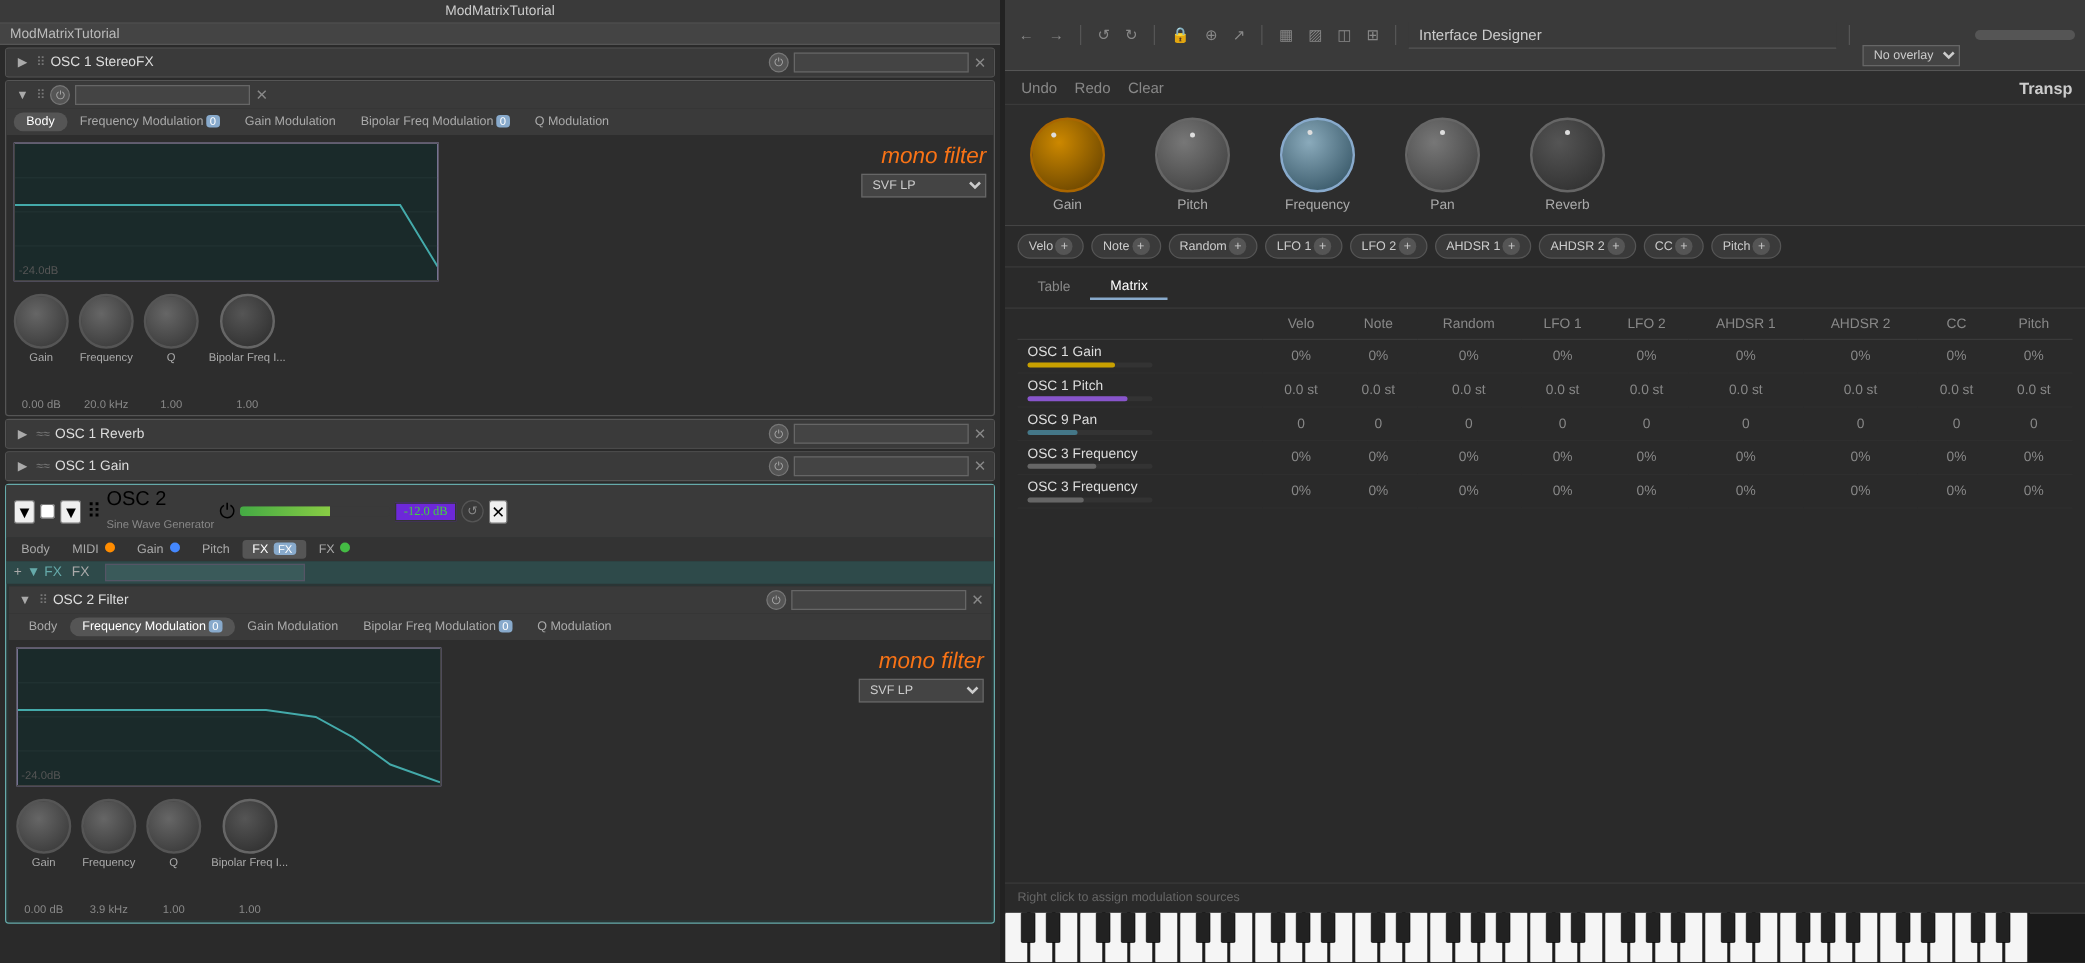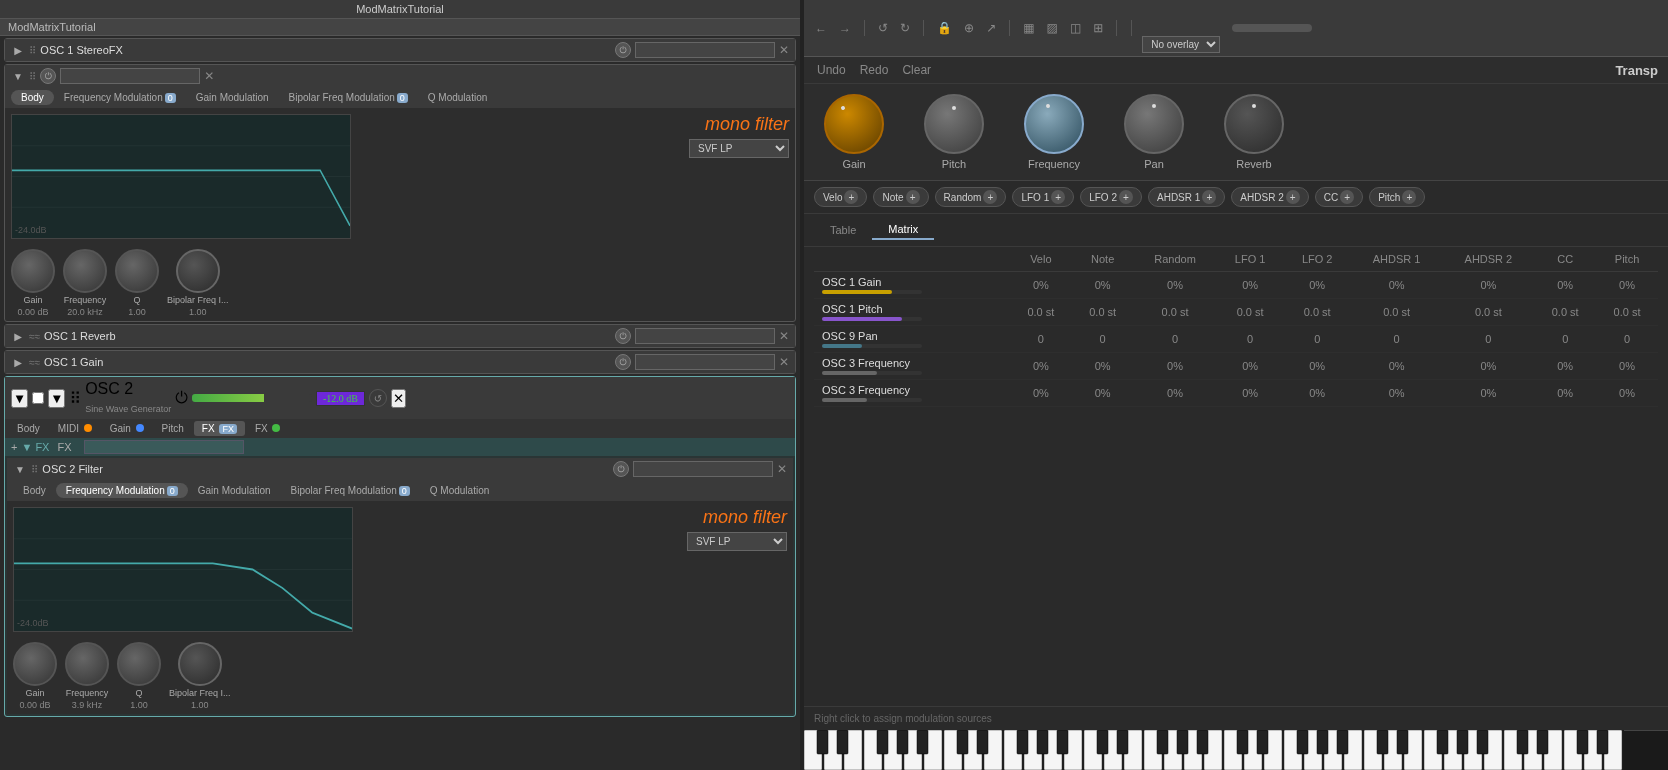"Interface Designer" span.right-title-bar { html: none -> <span>Interface Designer</span> }
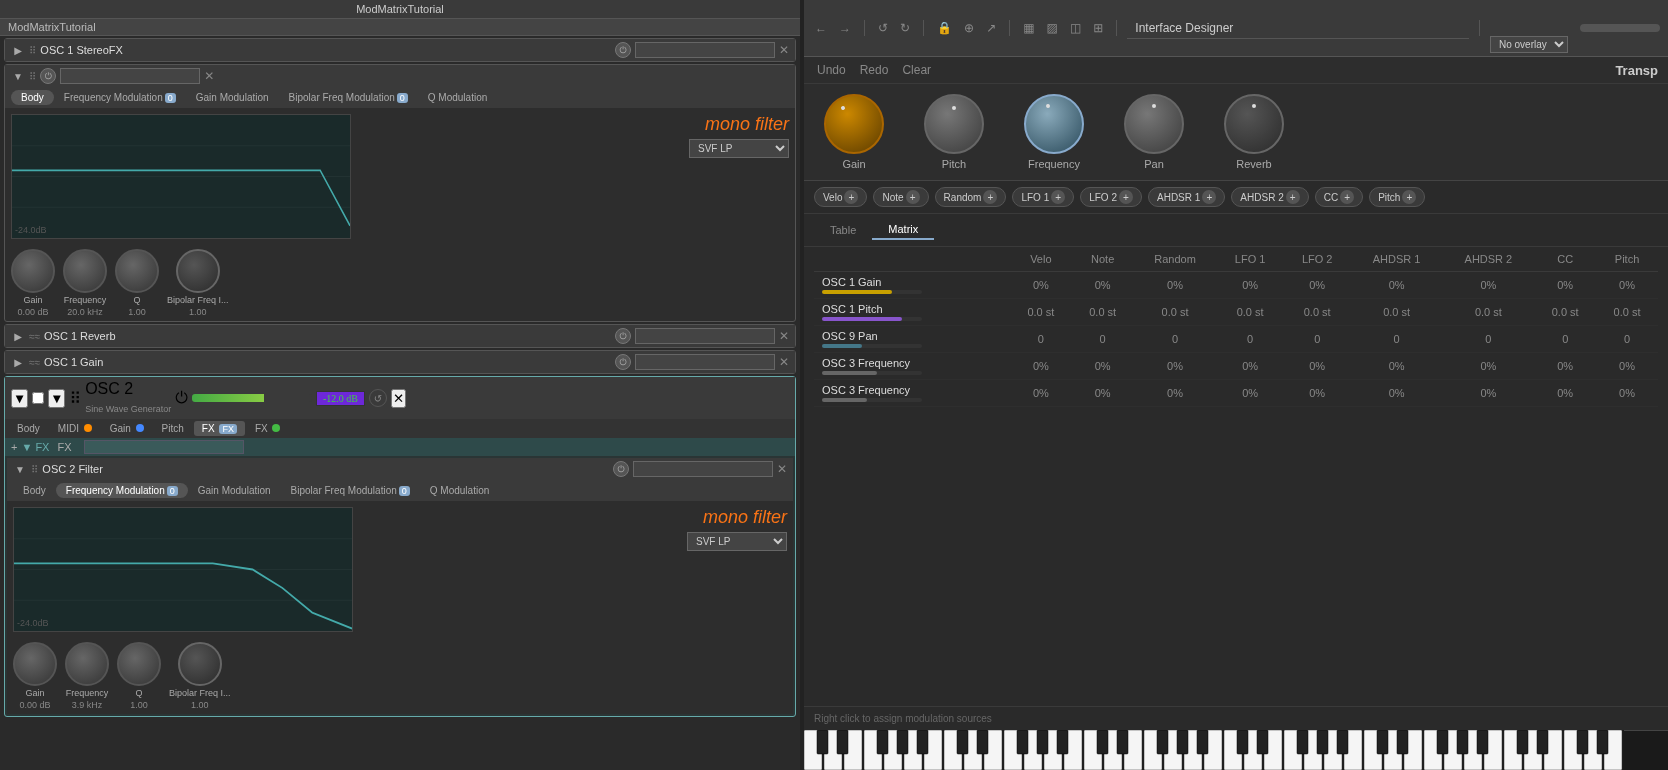"-24.0dB" .filter-graph { height: 125px -> 111px }
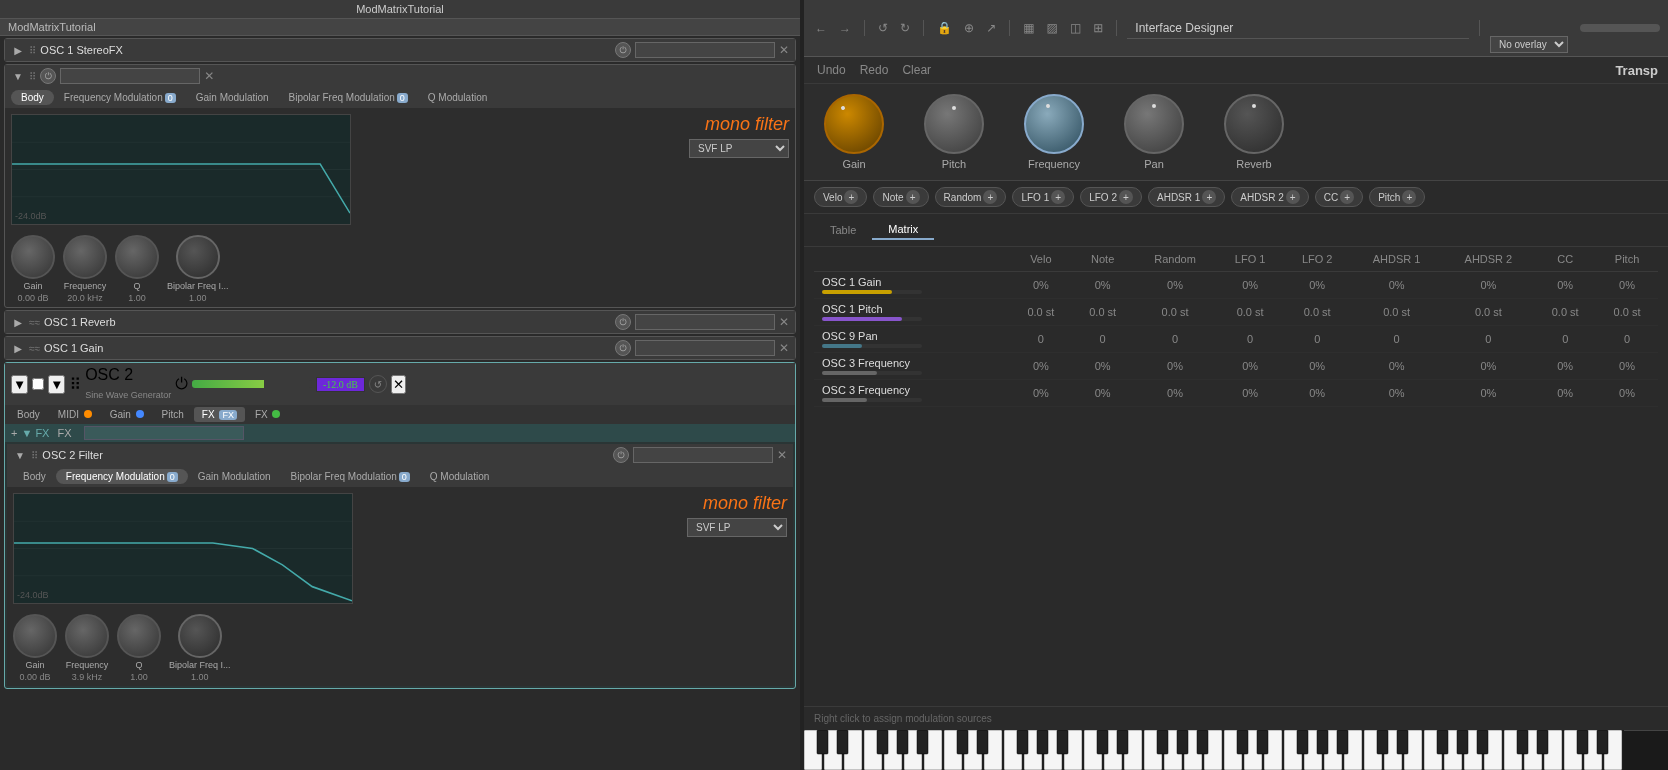"0.00 dB" .knob-value { margin-top: none -> 25px }
